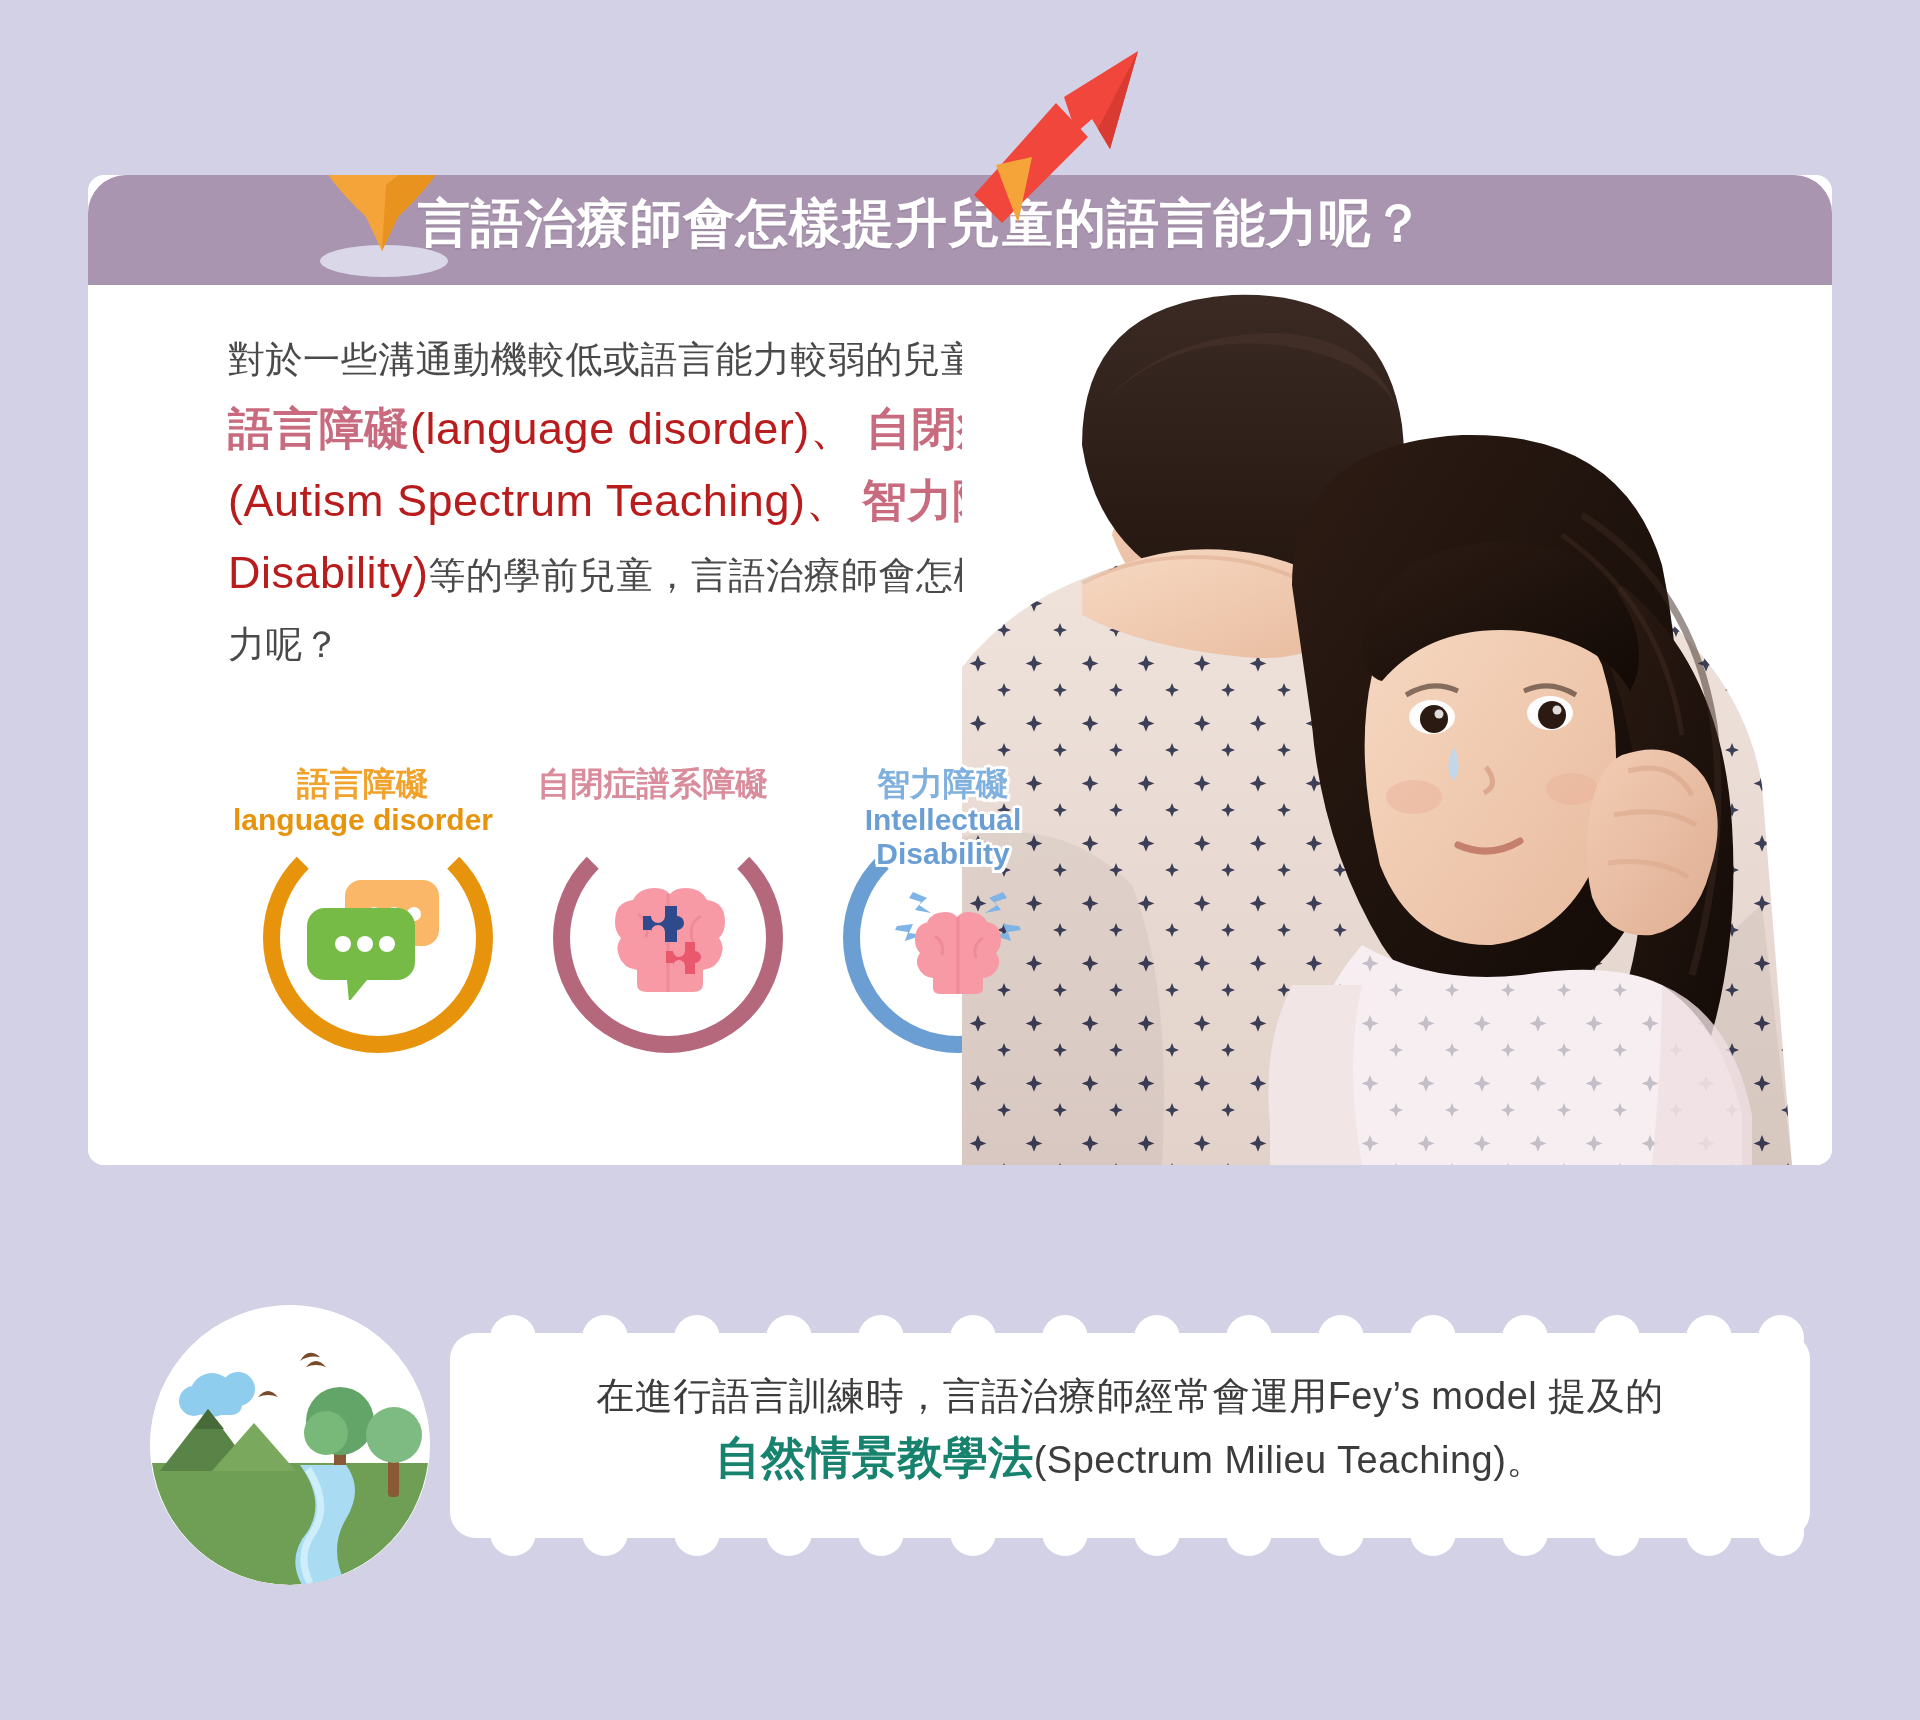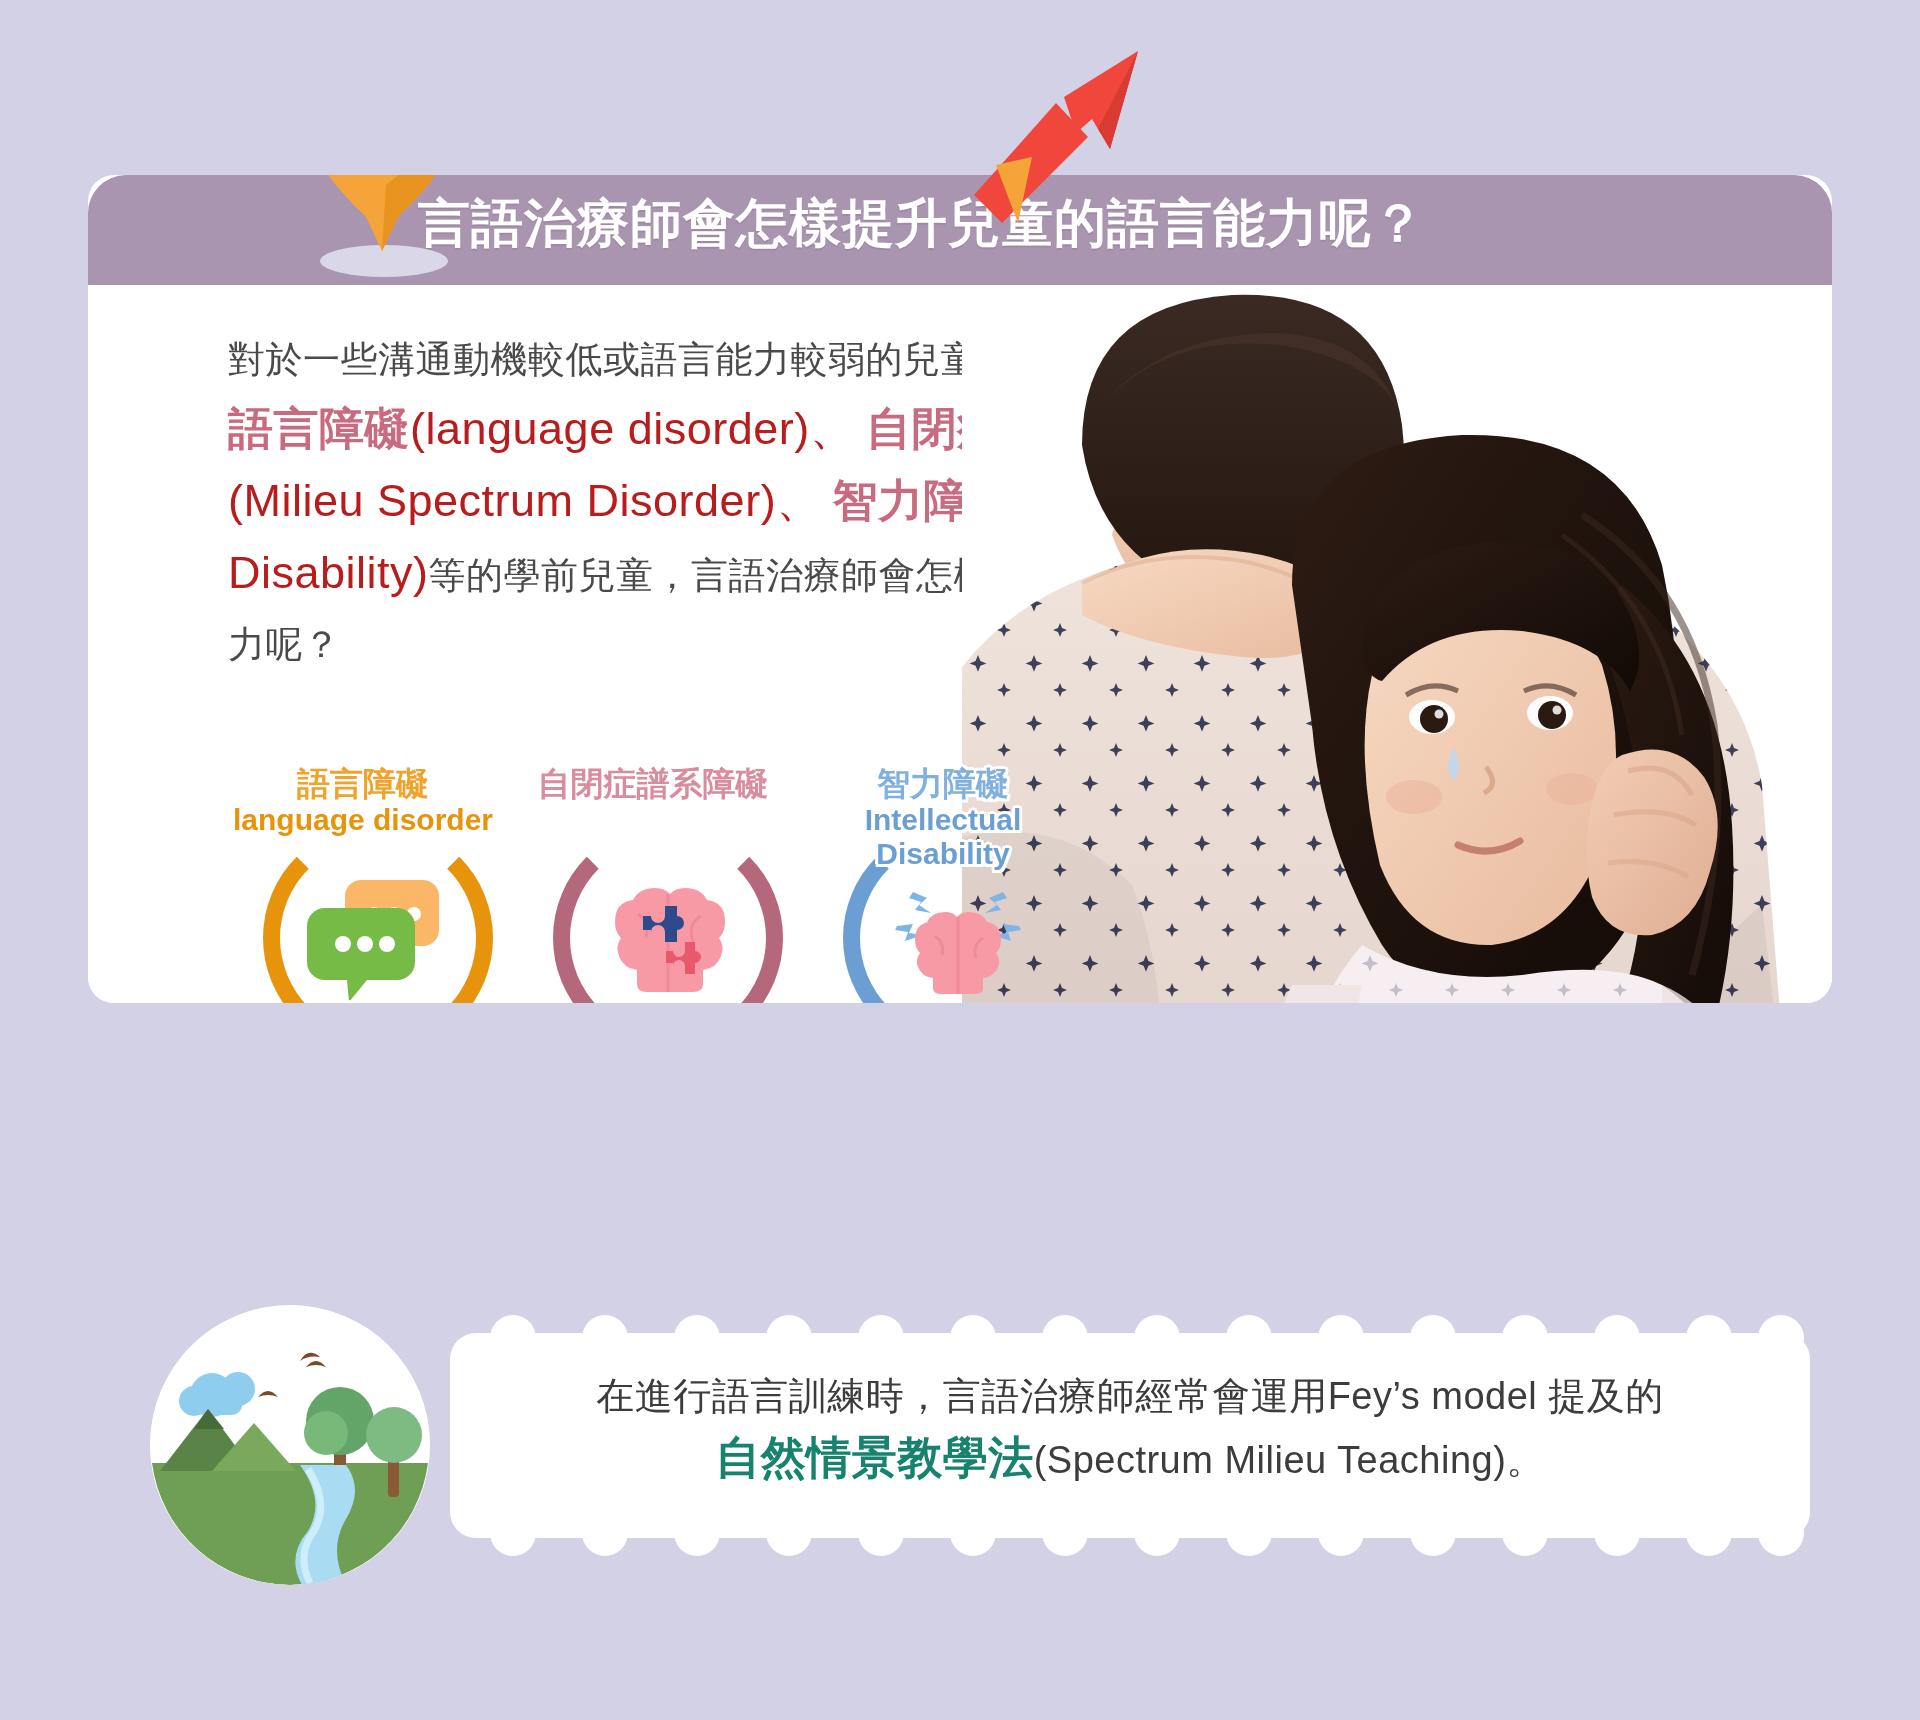"言語治療師會怎樣提升兒童的語言能力呢？" .card { border-radius: 26px -> 16px; height: 828px -> 990px }
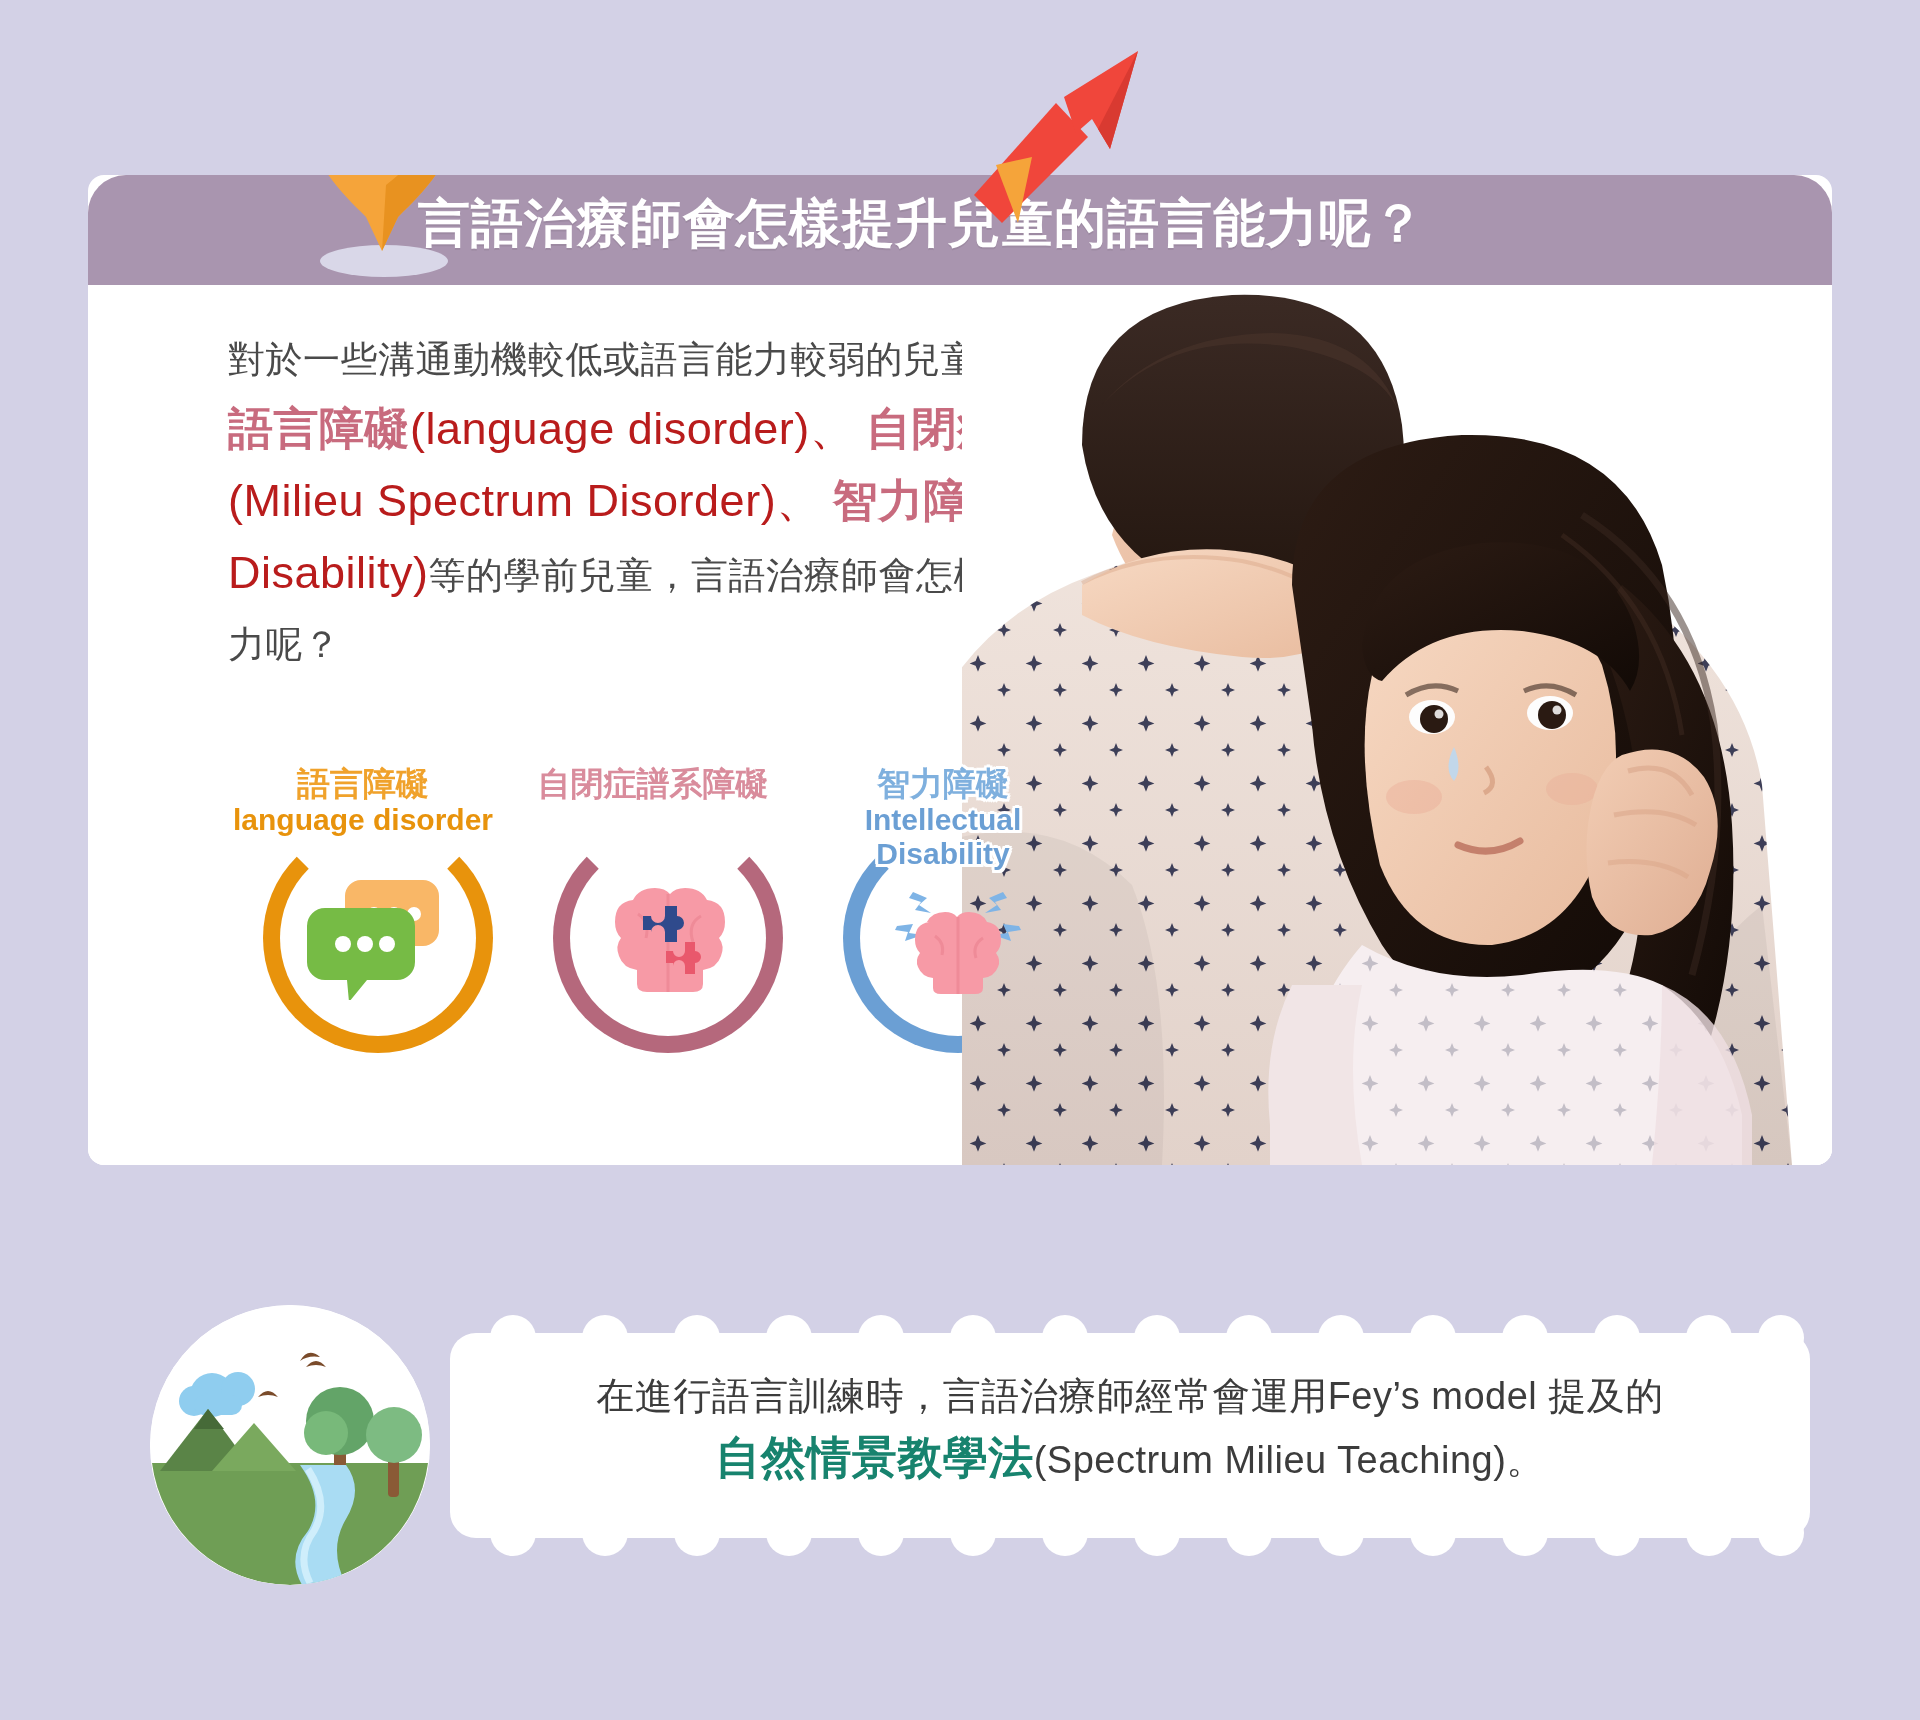"(Milieu Spectrum Disorder)" span.hl-en { text: Milieu Spectrum Disorder -> Autism Spectrum Teaching }
